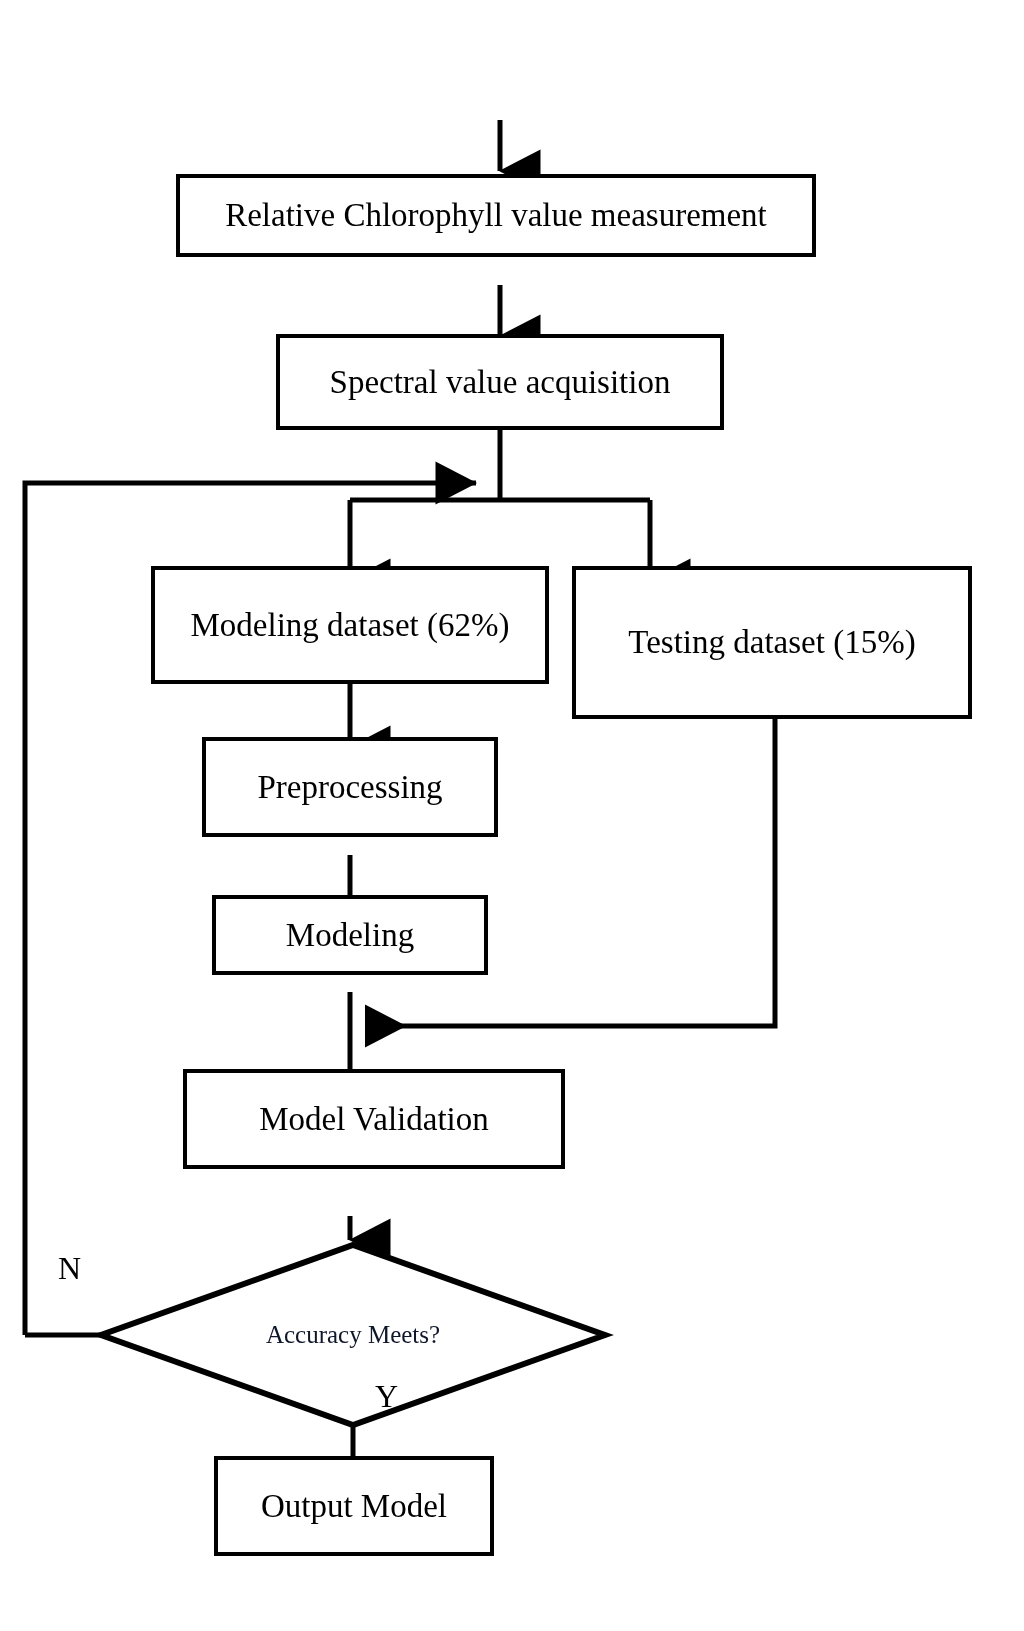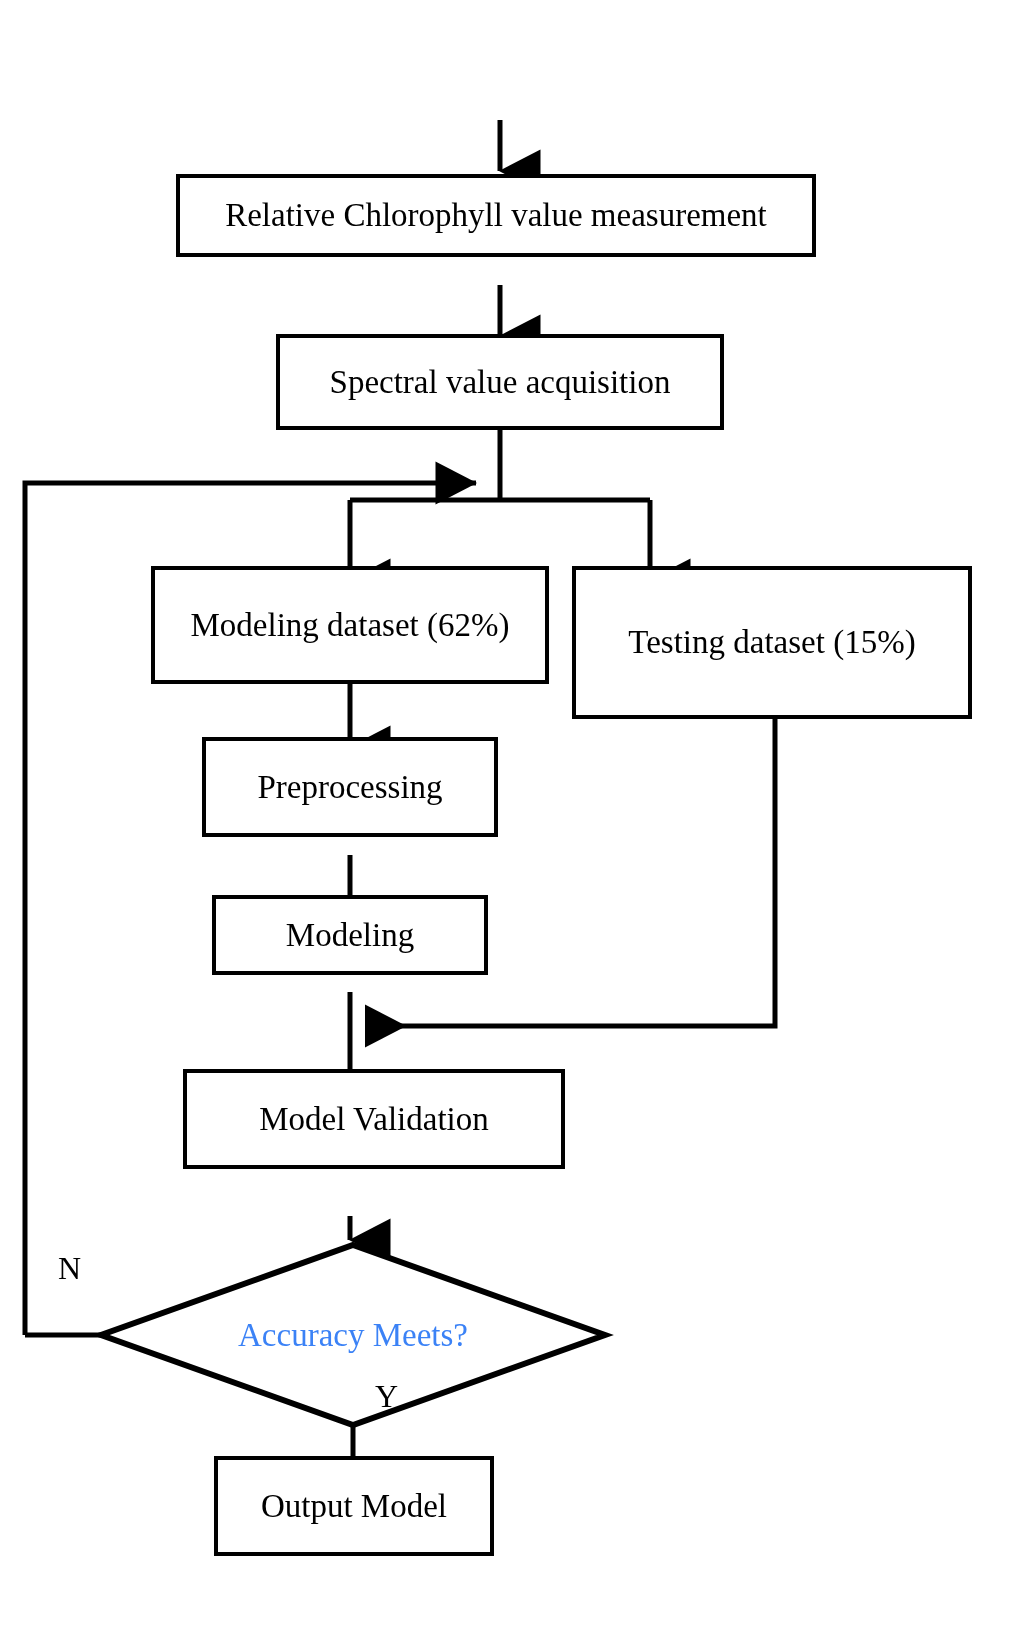"Accuracy Meets?" .decision-label { color: #3b82f6 -> #0f172a; font-size: 33px -> 25px }
